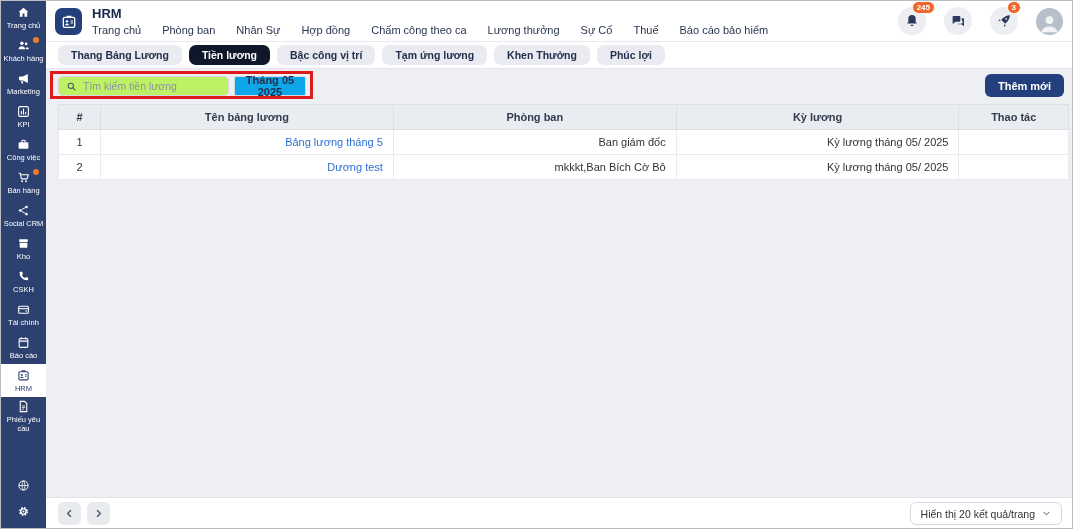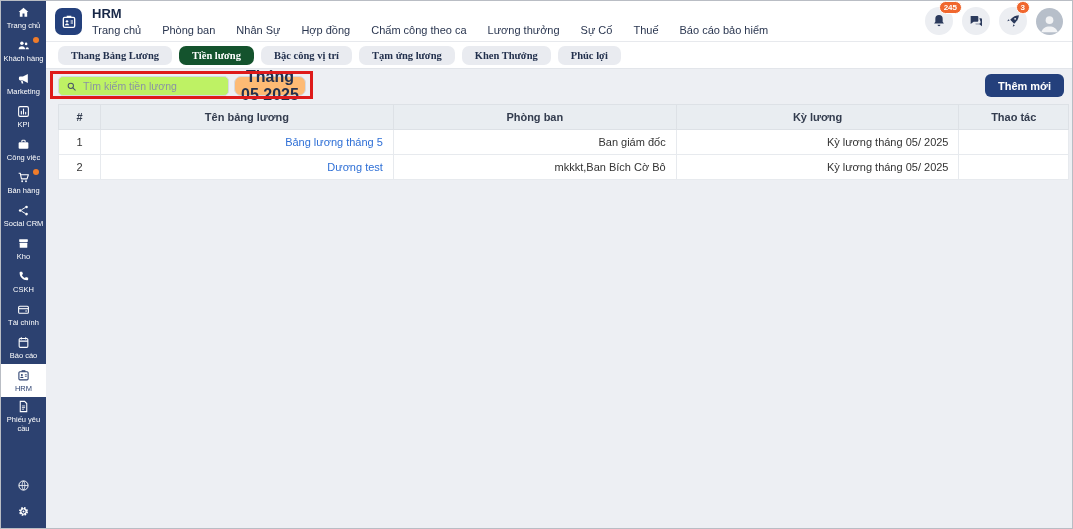"245" .header-right { gap: 9px -> 18px }
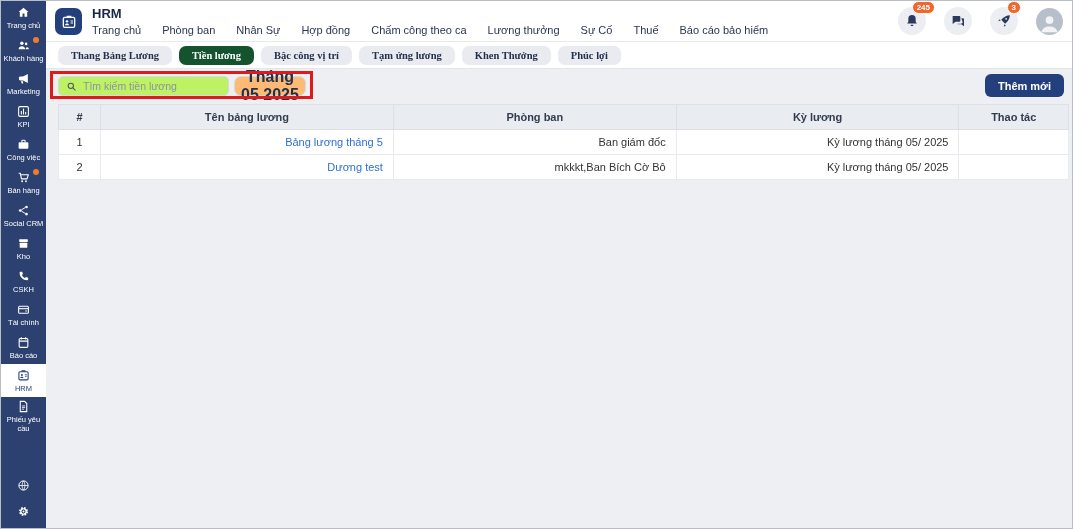"Thang Bảng Lương" .tab-chip { font-family: Liberation Serif, serif -> none }
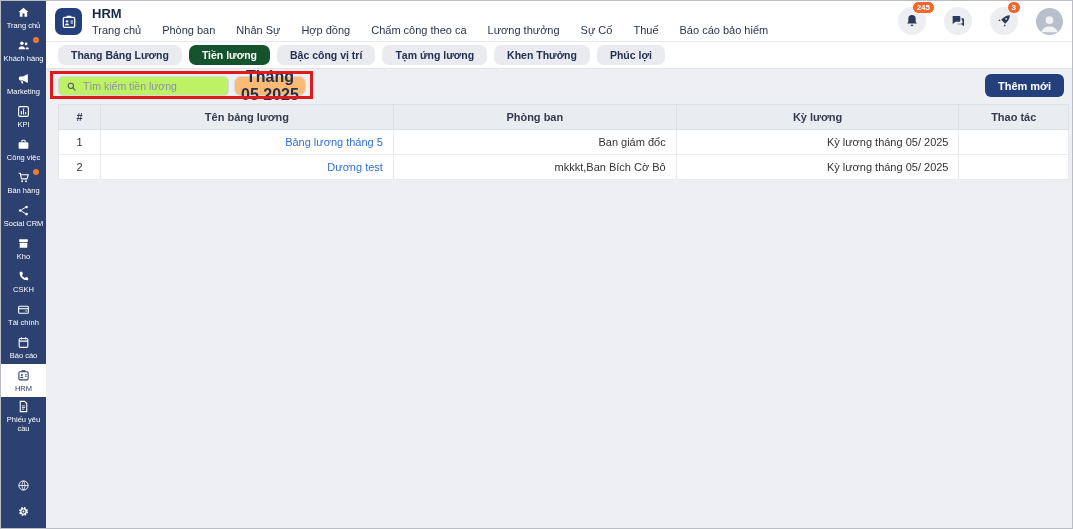"Tiền lương" .tab-chip.active { background: #14532d -> #0f172a }
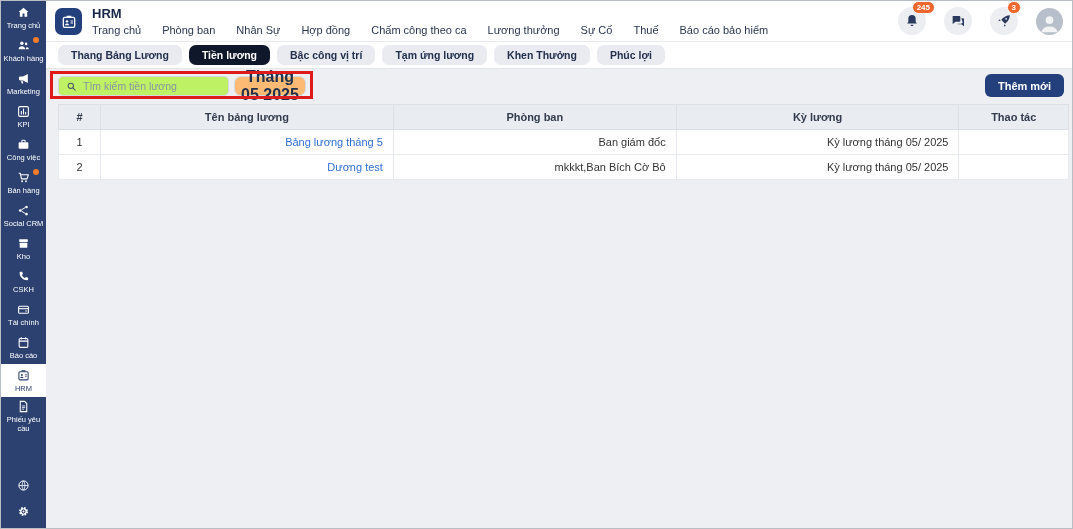"Tháng 05 2025" .month-btn { background: #fdba74 -> #0ea5e9; border-radius: 7px -> 2px; font-size: 16px -> 11px }
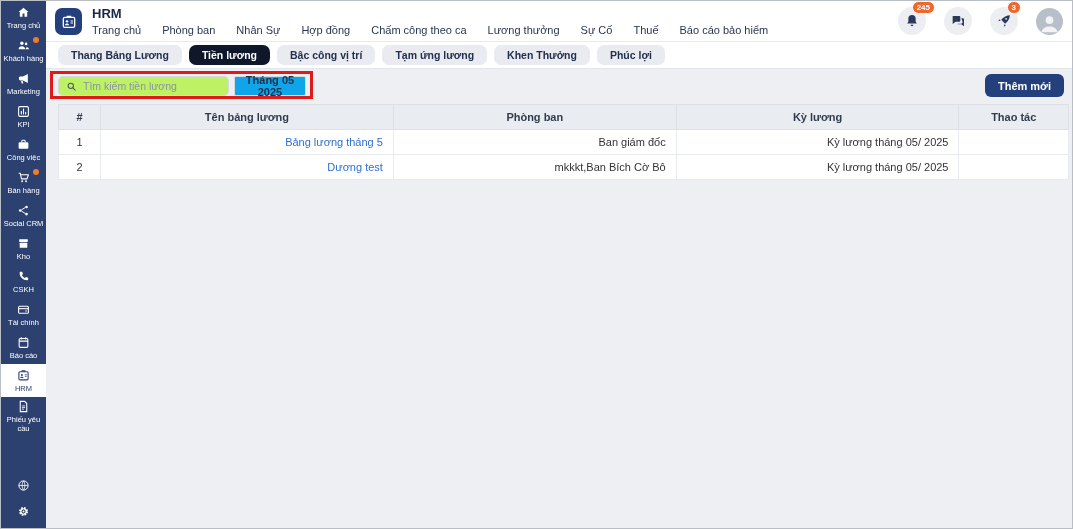"Hiển thị 20 kết quả/trang" div.bottom-bar { html: none -> <div> <button> <svg> <path></path> </svg> </button> <button> <svg> <path></path> </svg> </button> <button> <span>Hiển thị 20 kết quả/trang</span> <svg> <path></path> </svg> </button> </div> }
